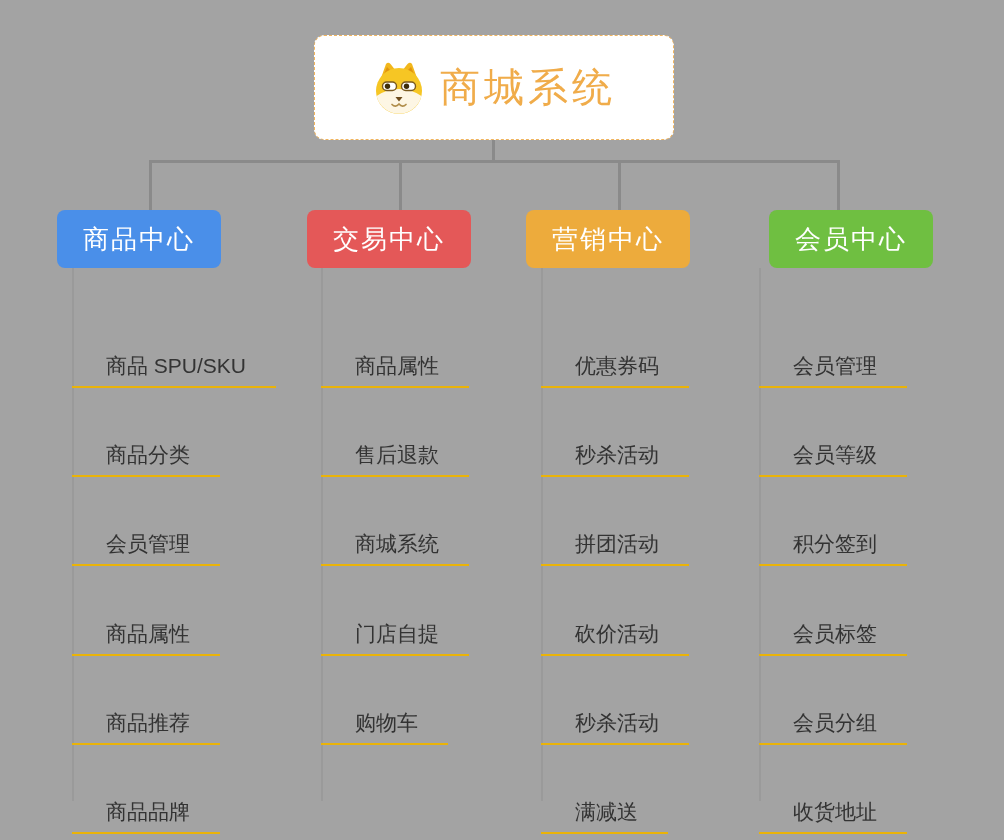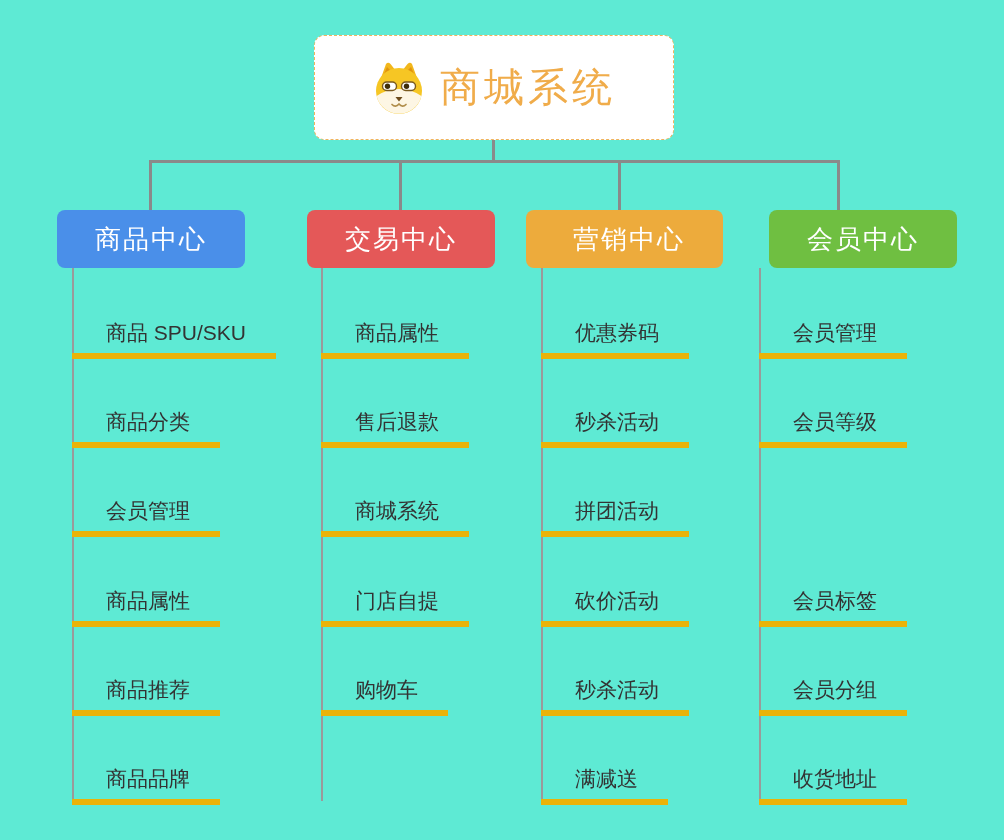"商城系统" .canvas { background: #5eead4 -> #a3a3a3 }
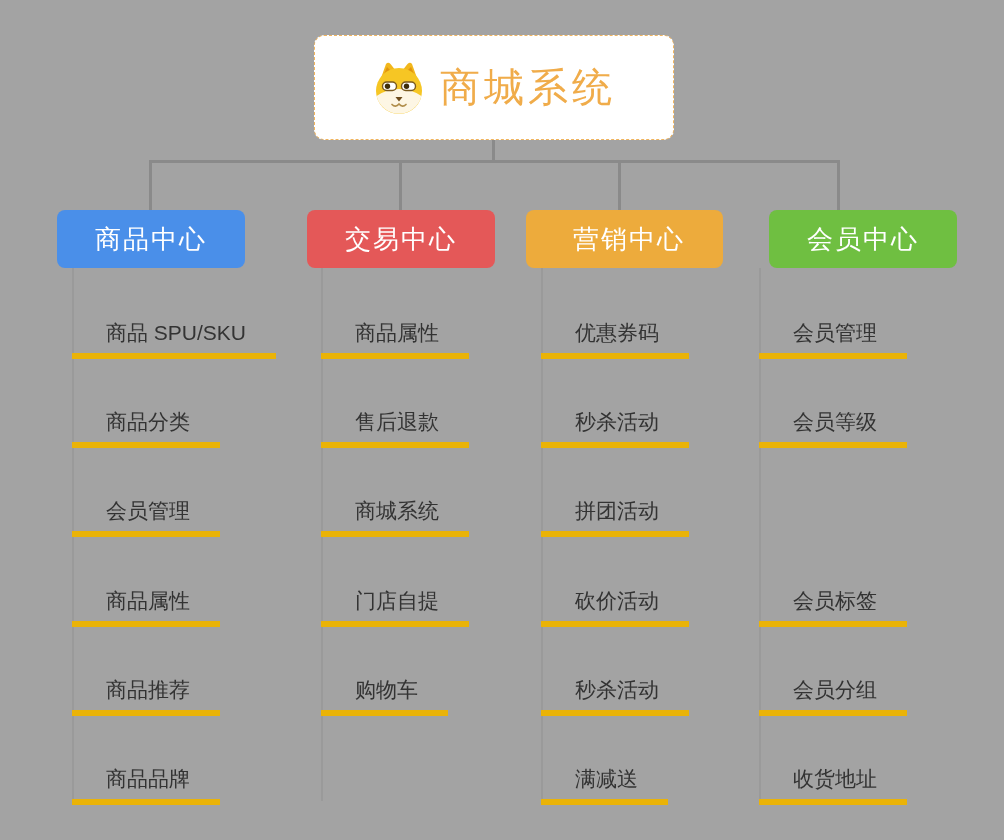"商品中心" .branch-node { width: 188px -> 164px }
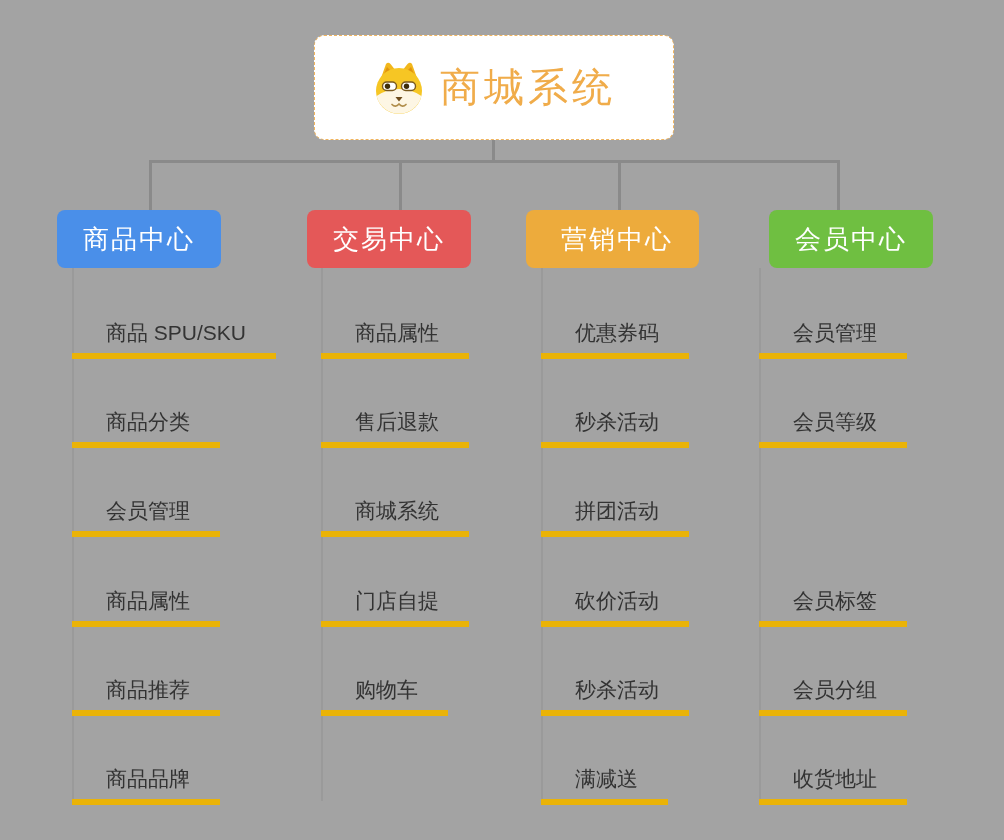"营销中心" div.branch-node { padding-left: 9px -> none }
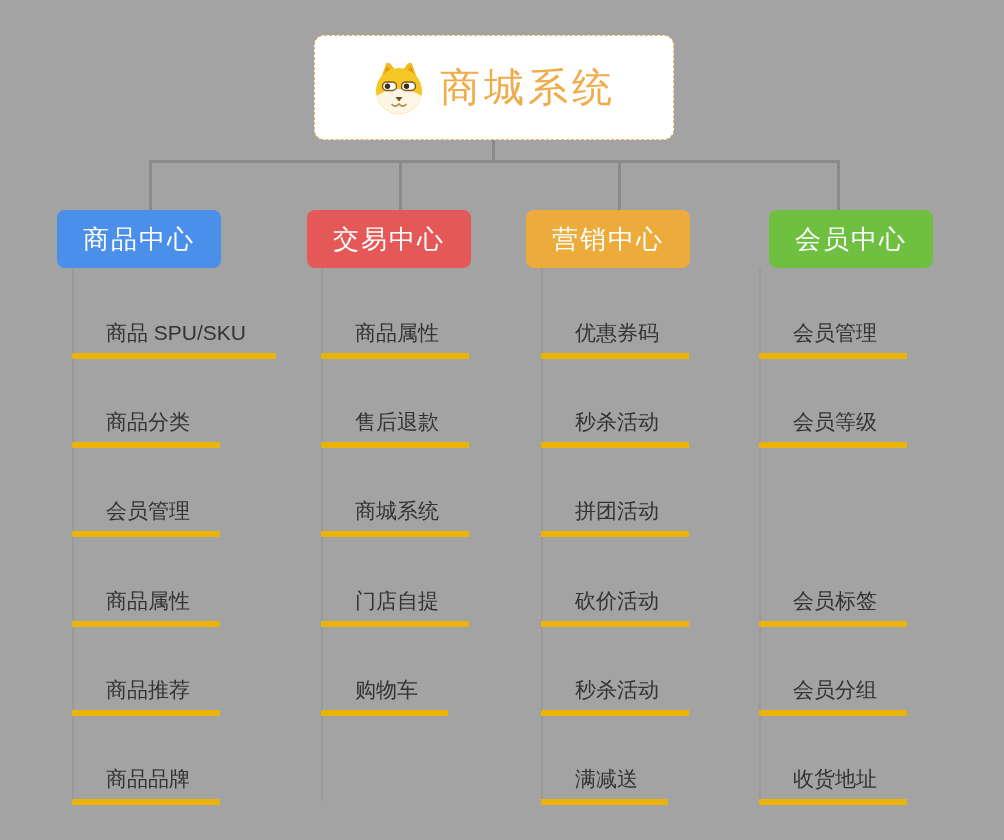"商品 SPU/SKU" .leaf { border-bottom: 6px solid #eab308 -> 2px solid #eab308; margin-top: none -> 33px }
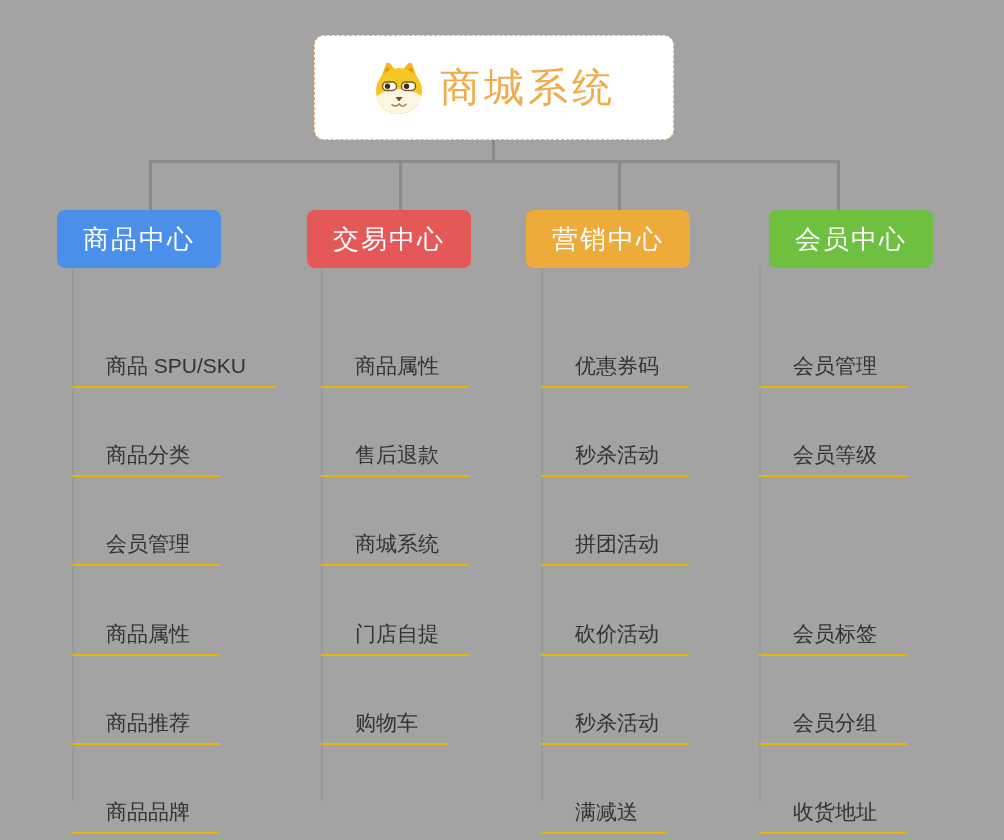"积分签到" div.leaf { html: none -> <div>积分签到</div> }
